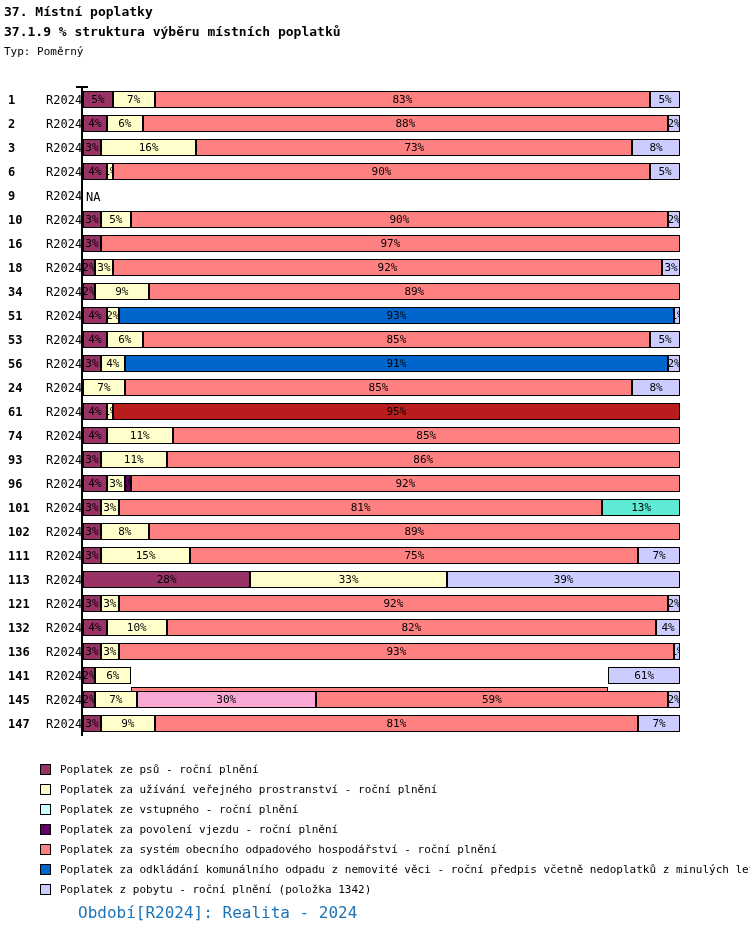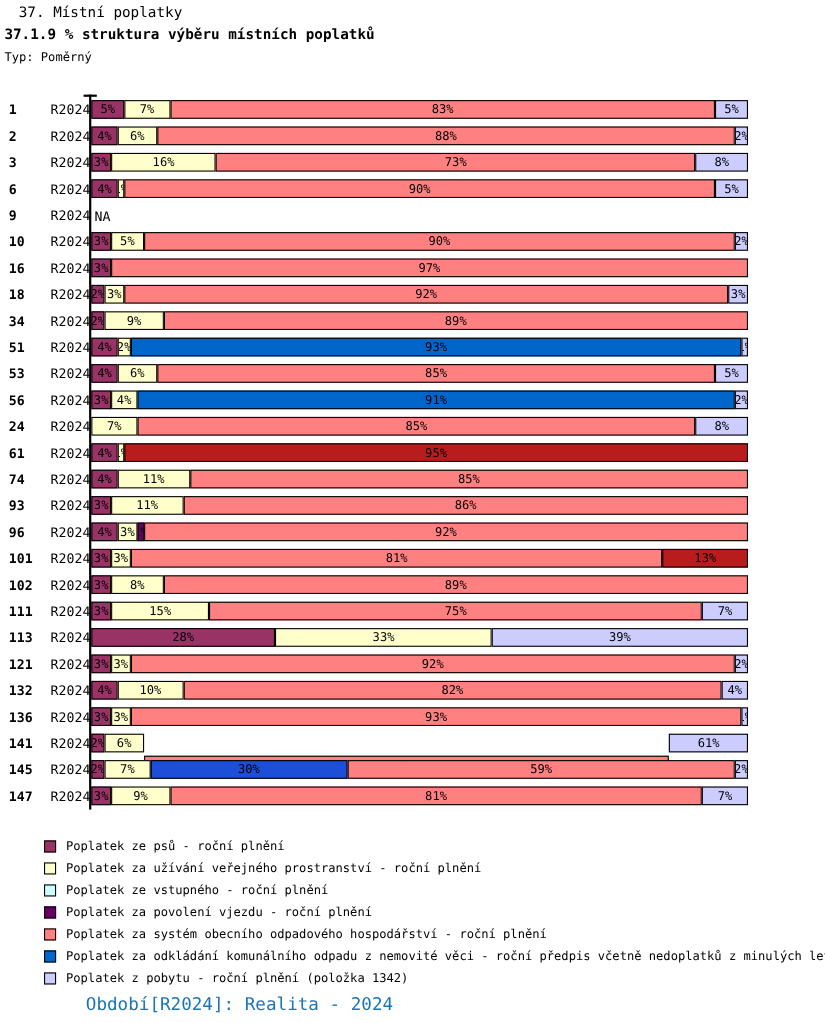"37. Místní poplatky" .title { font-weight: normal -> bold; margin-left: 13px -> none }
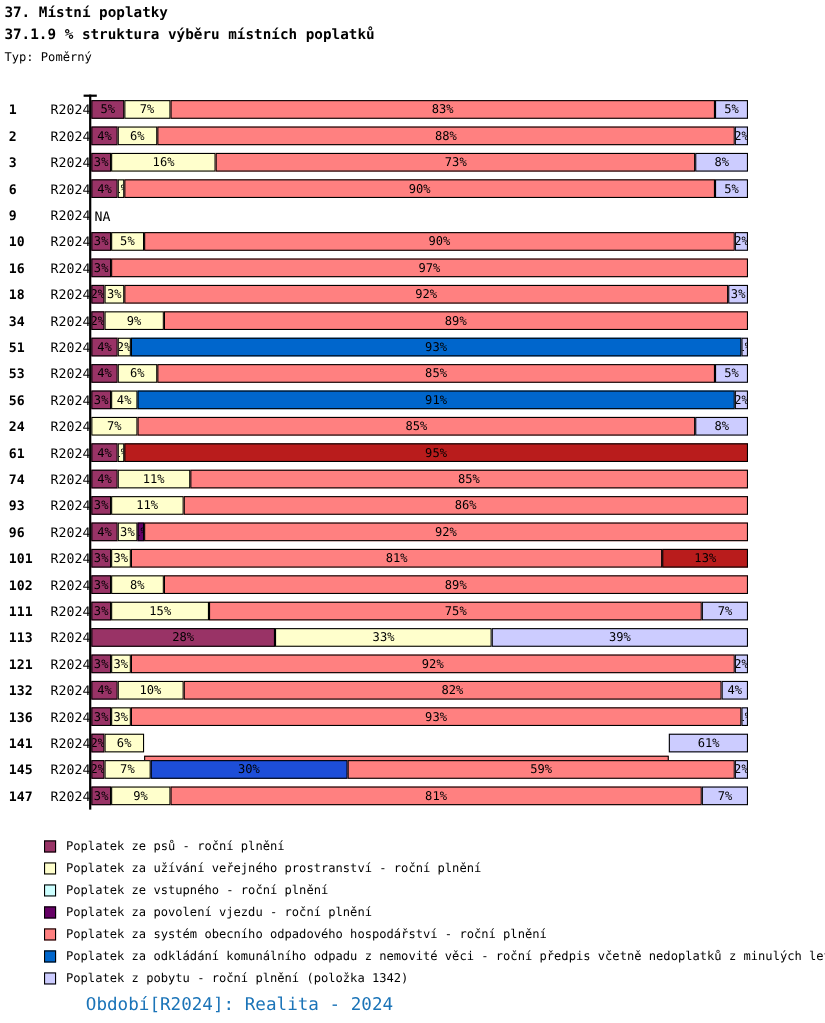"13%" div.seg { background: #b91c1c -> #5eead4 }
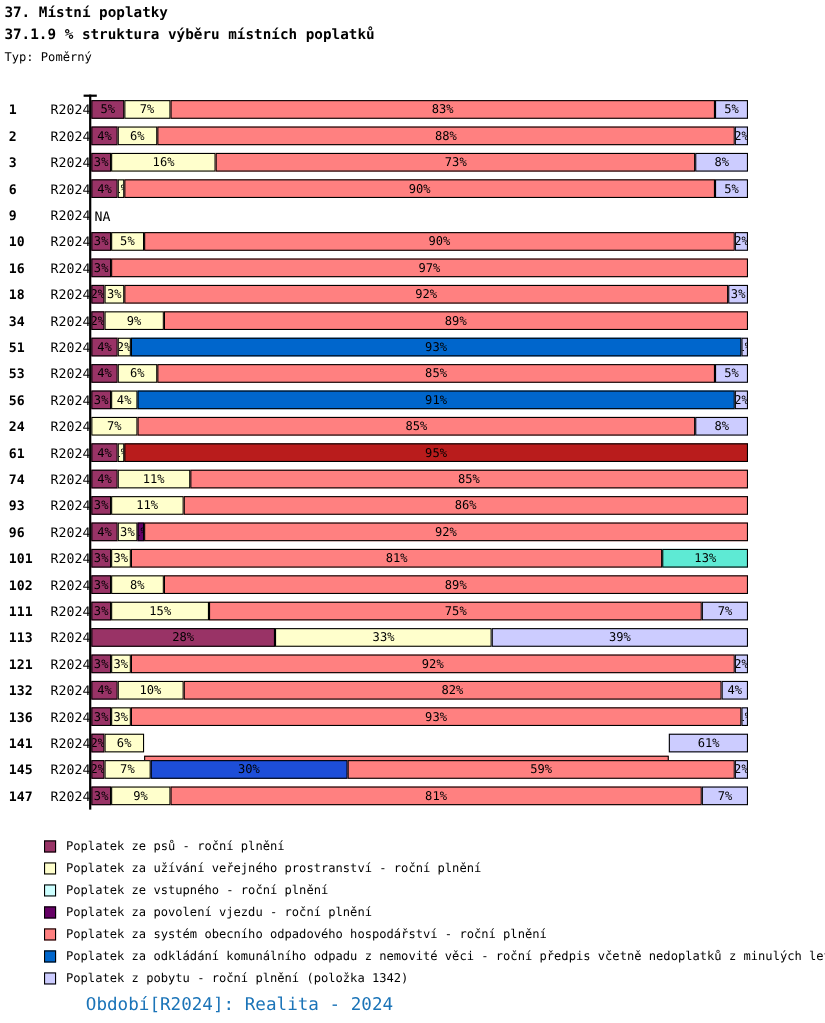"30%" div.seg { background: #1d4ed8 -> #f9a8d4 }
